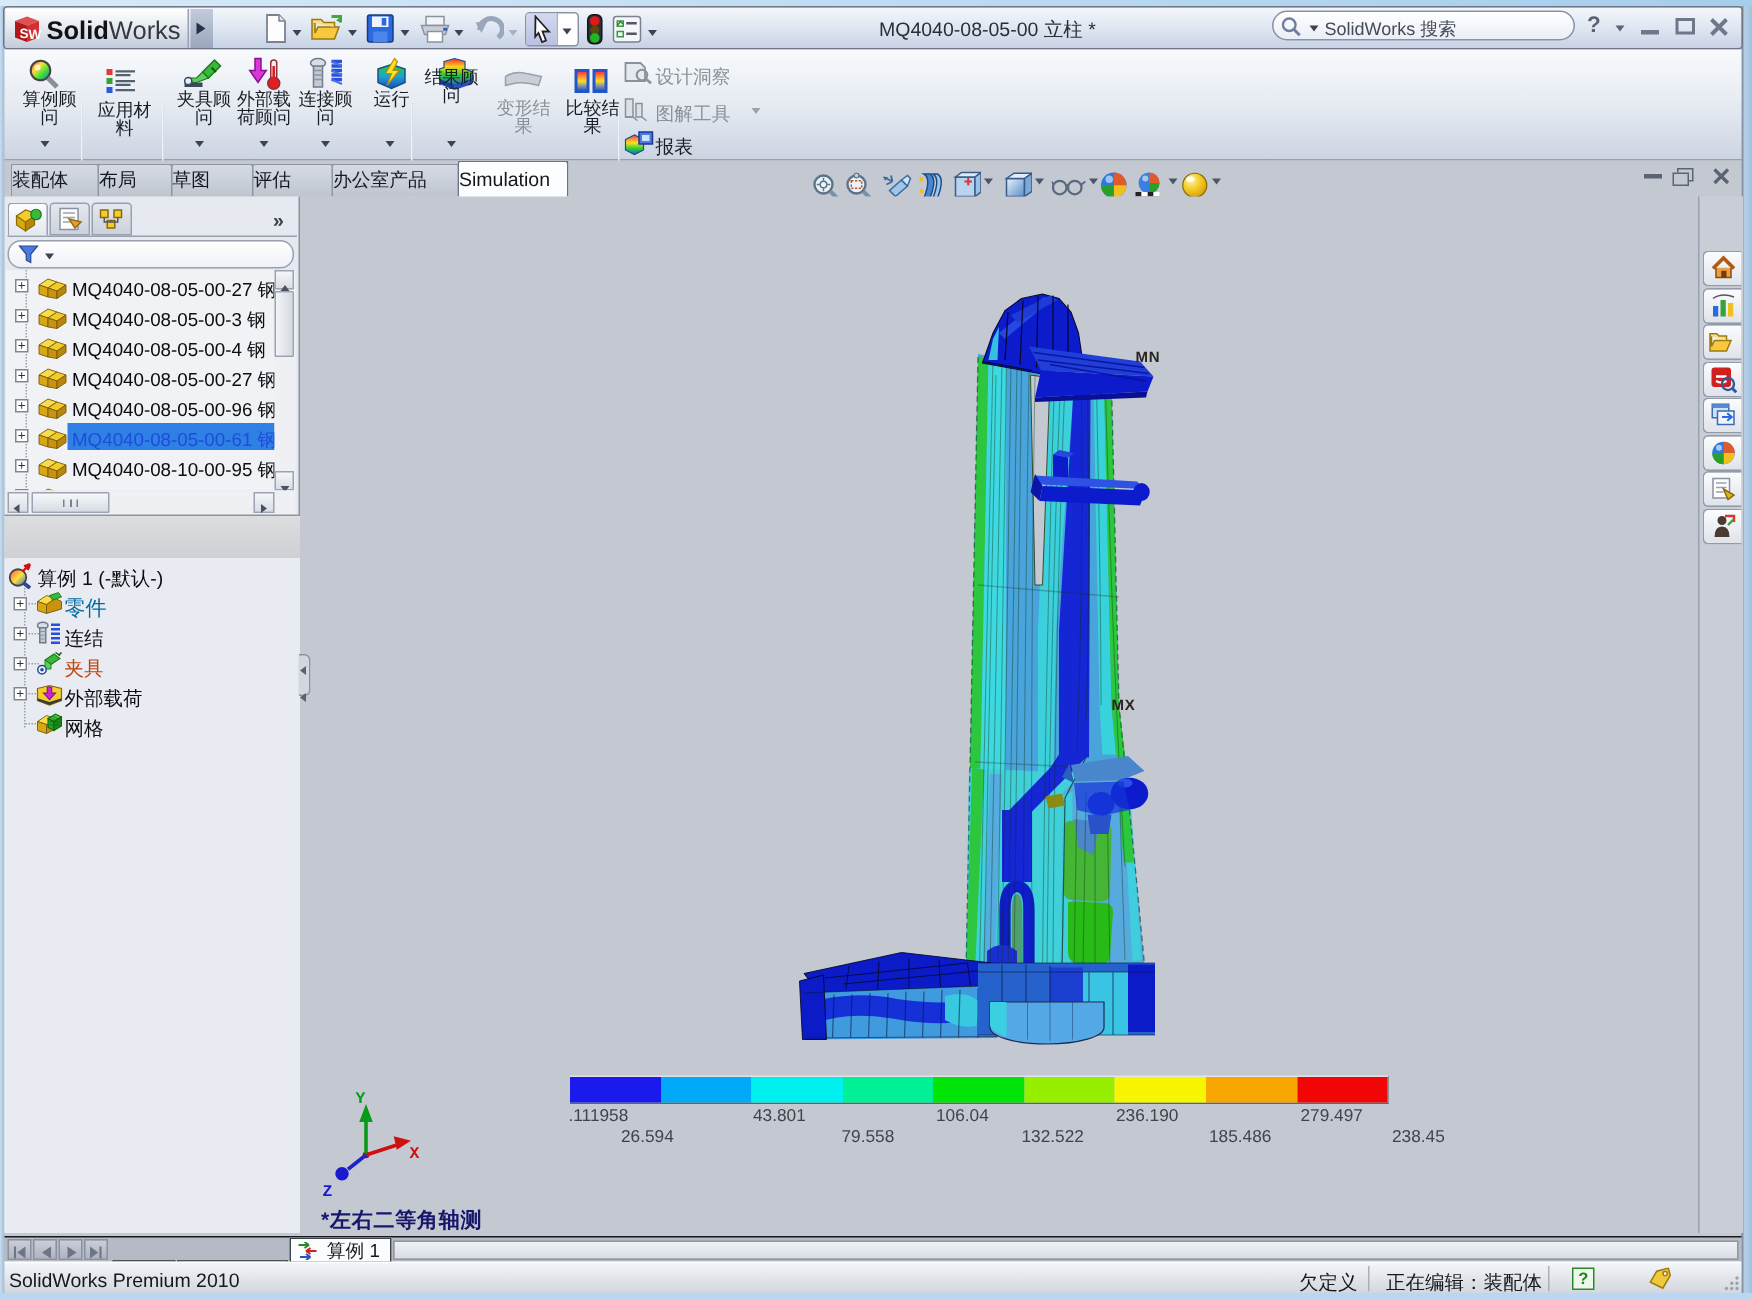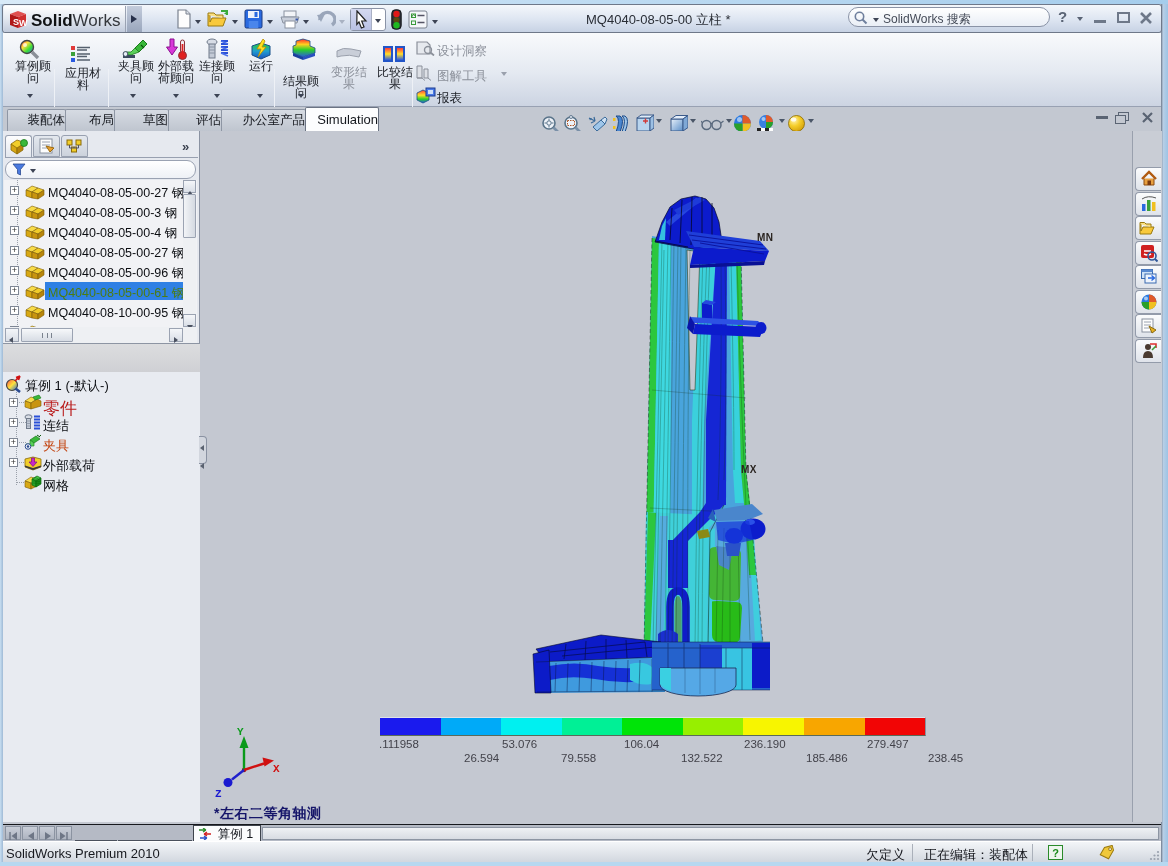"结果顾" div.txt2 { top: 42px -> 12px }
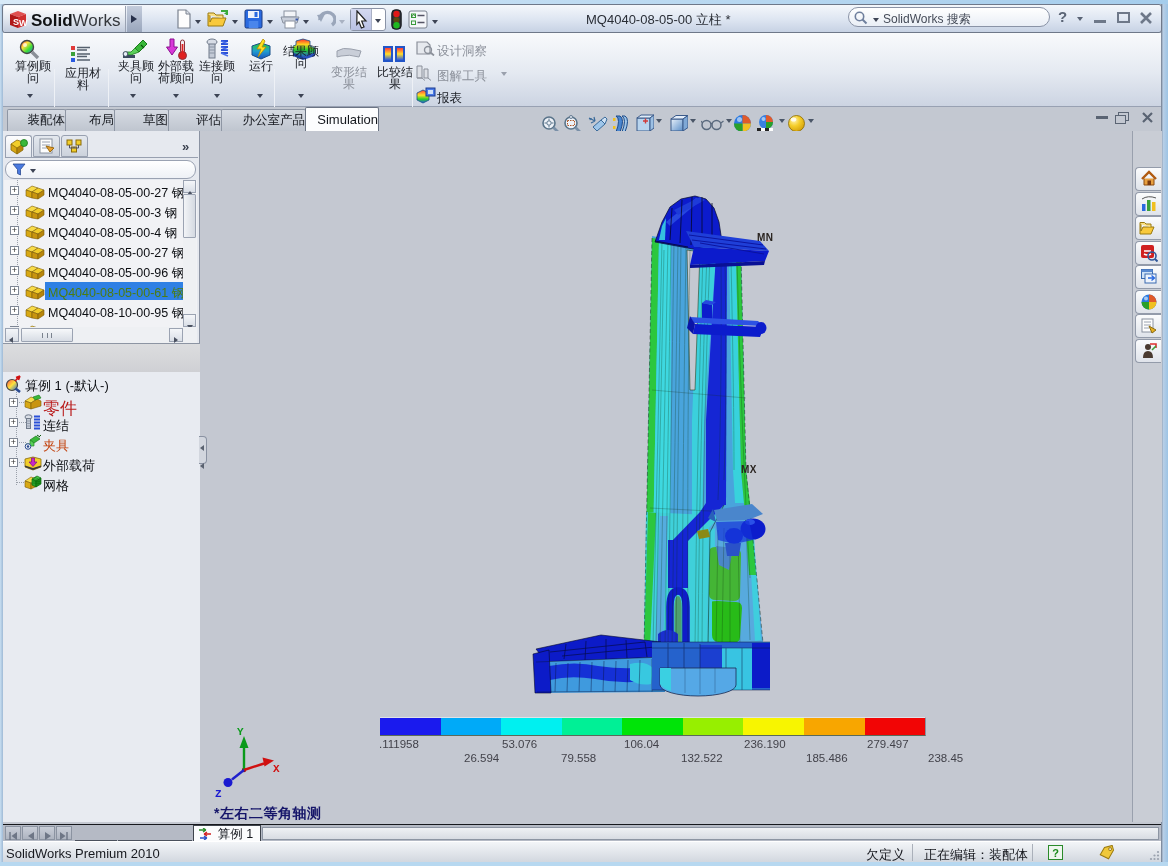"装配体" .tab { text-align: right -> left }
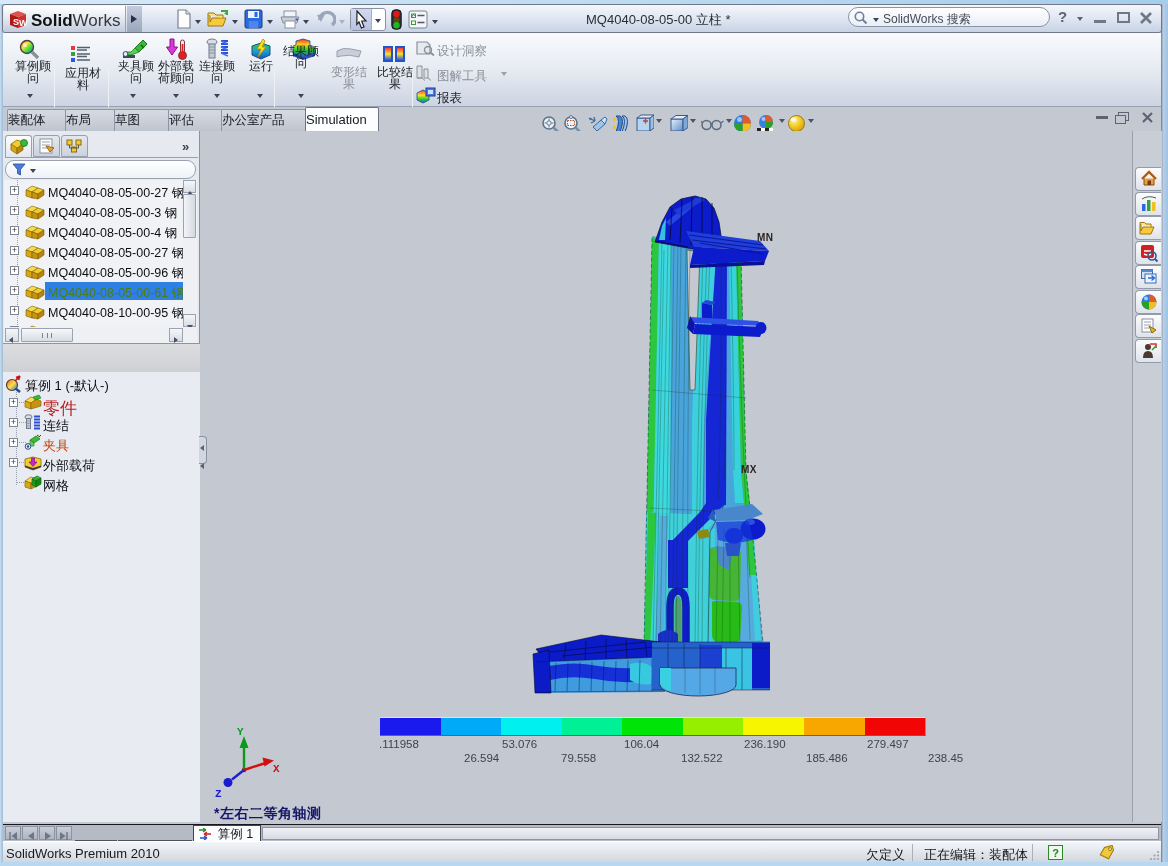"MQ4040-08-05-00-61 钢" span.a { color: #4d7c0f -> #1d4ed8 }
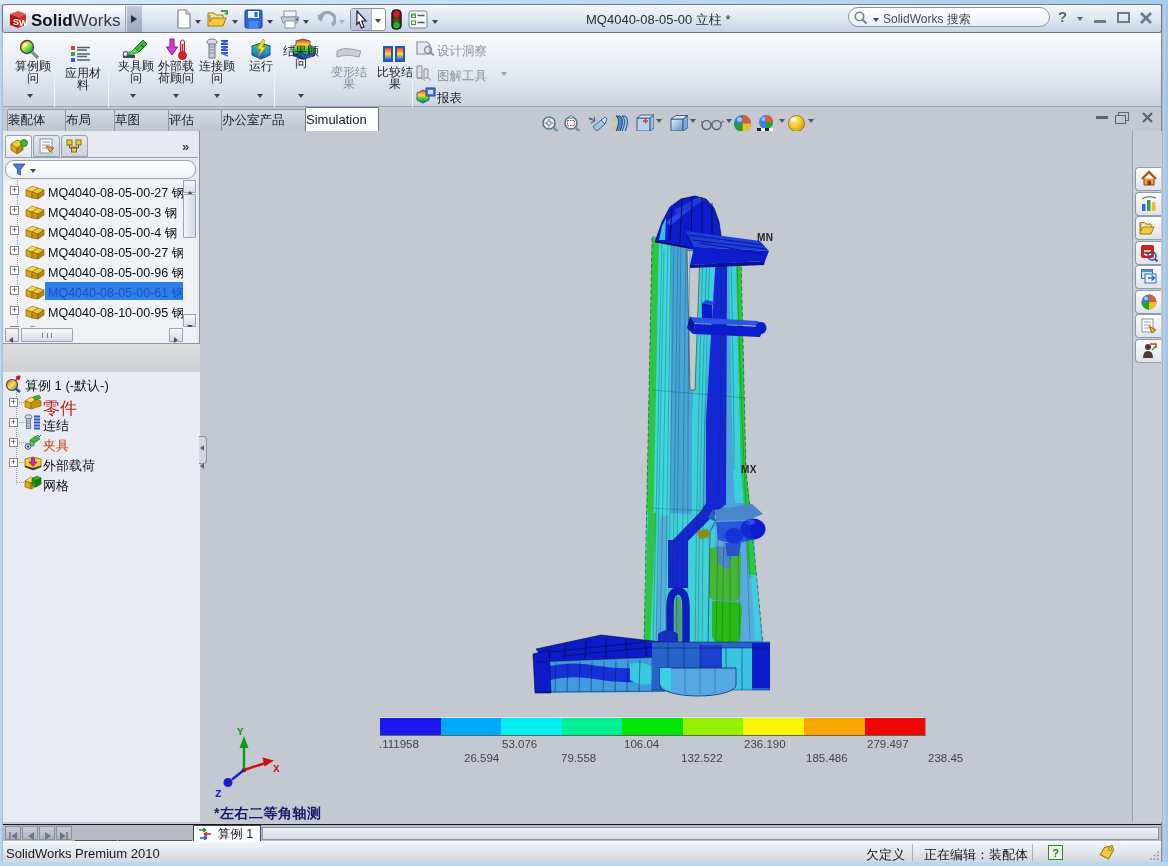"零件" span.a { color: #b91c1c -> #0369a1; font-size: 17px -> 14px }
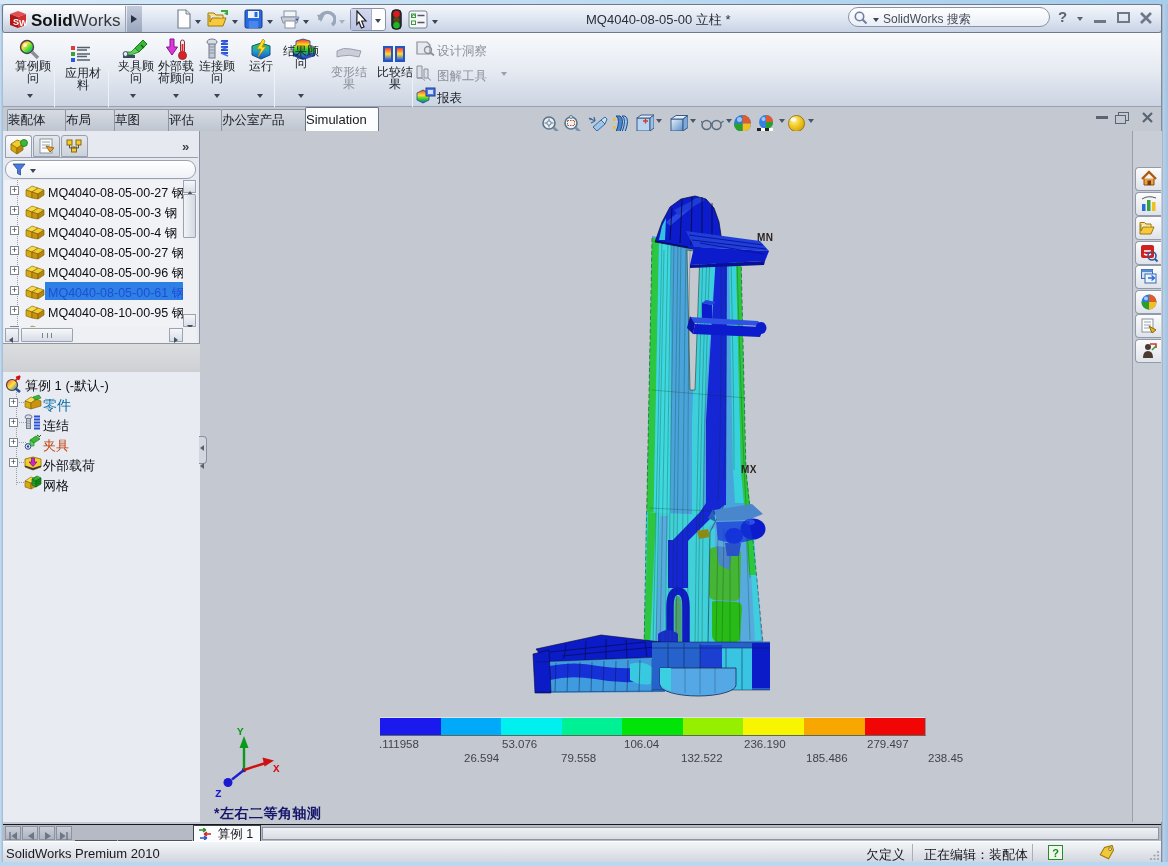"53.076" span.a { text: 53.076 -> 43.801 }
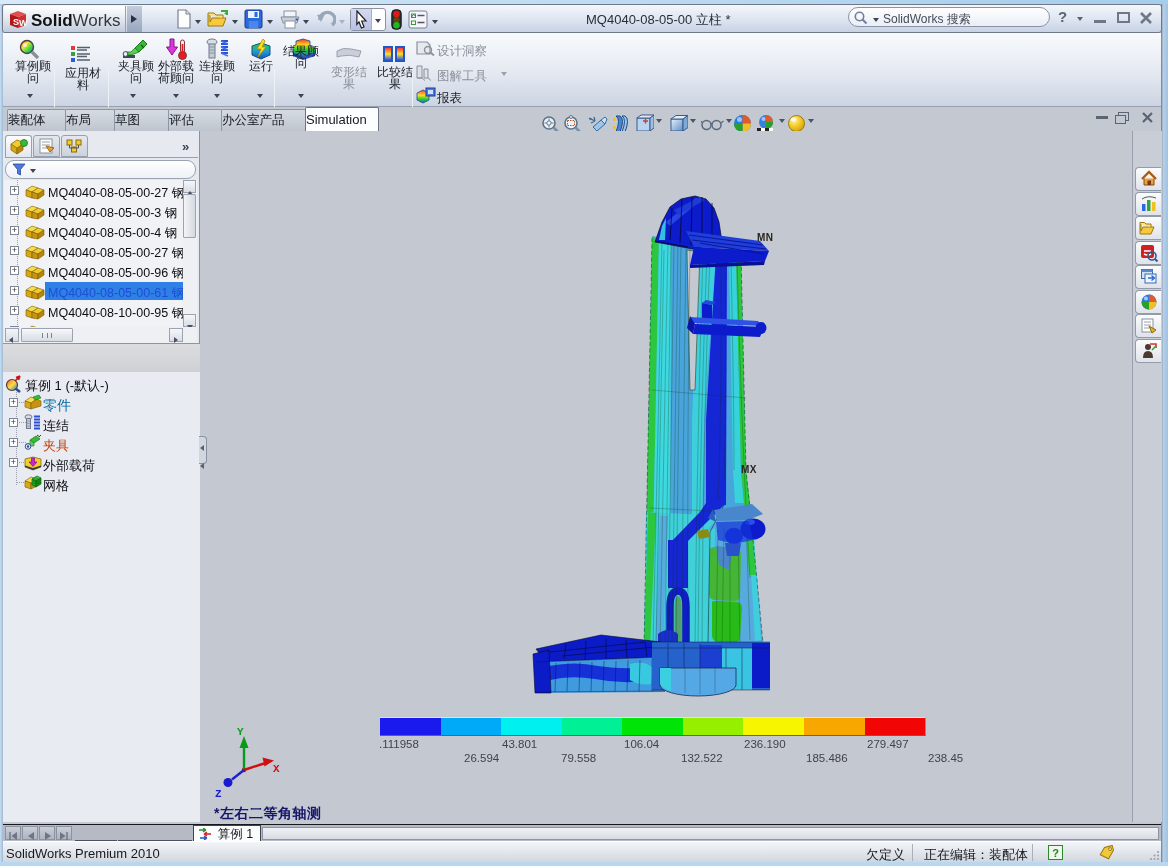"26.594" span.a { left: 464px -> 414px }
